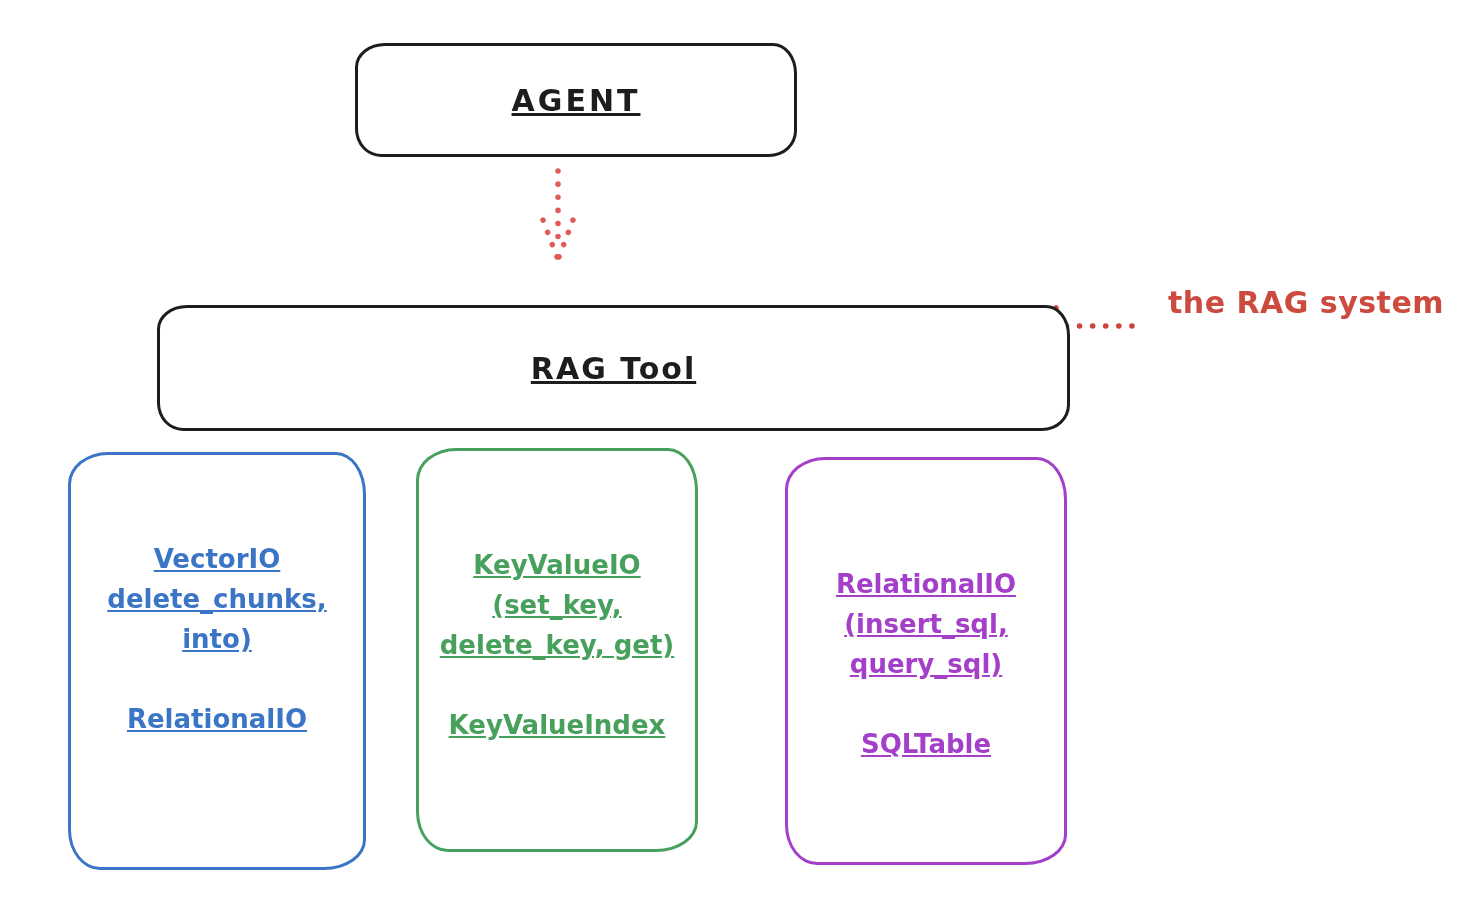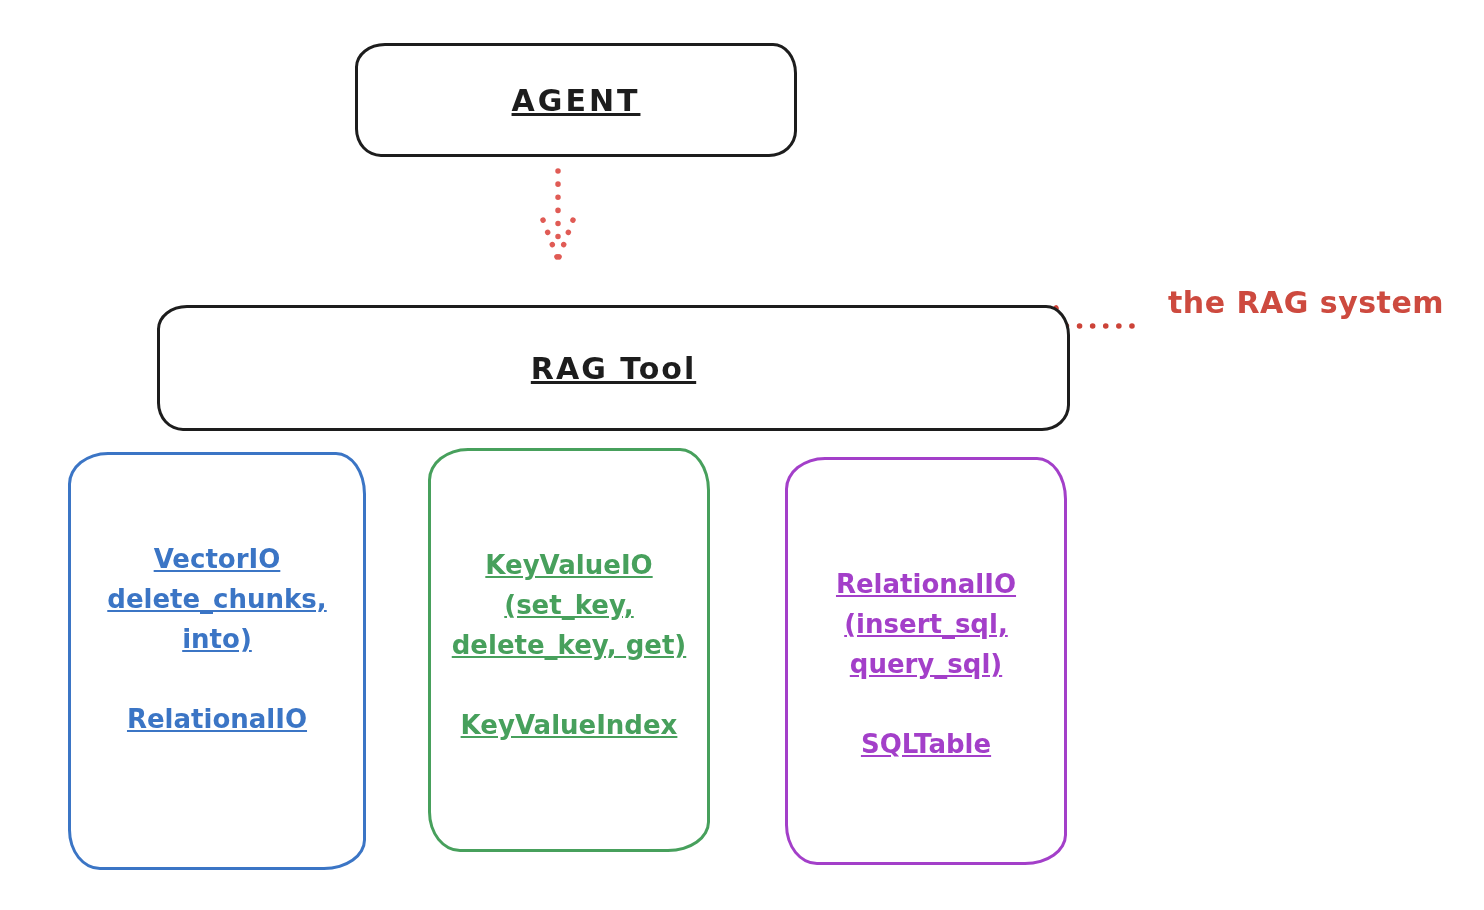"KeyValueIO" .keyvalue-box { left: 428px -> 416px }
